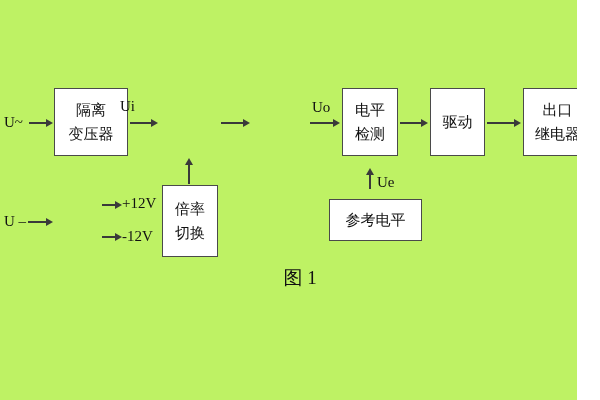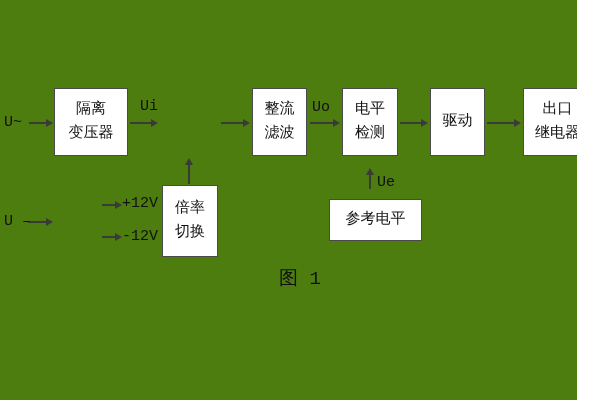"隔离" #stage { background: #4d7c0f -> #bef264; font-family: Liberation Mono, monospace -> Liberation Serif, serif }
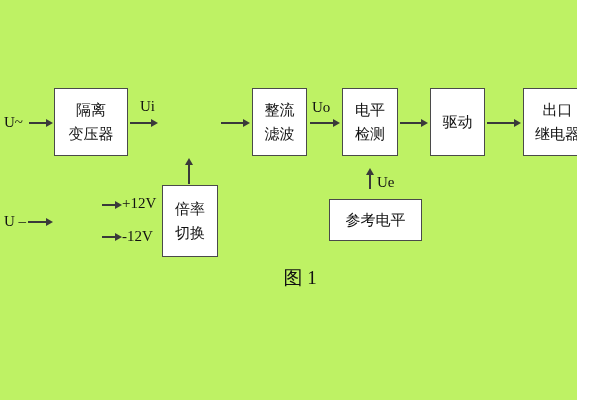"Ui" span.lbl { left: 140px -> 120px }
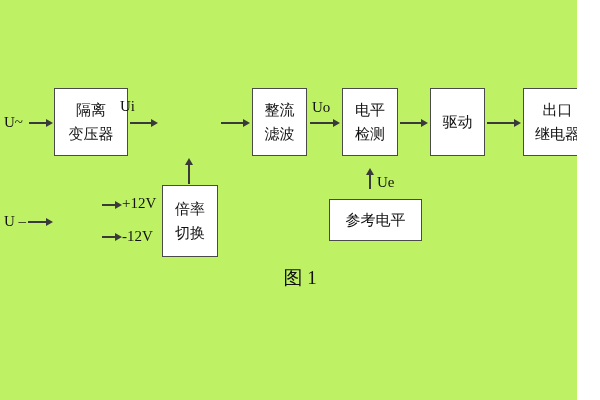"整流" div.box { html: <div> <span>整流</span> <span>滤波</span> </div> -> none }
